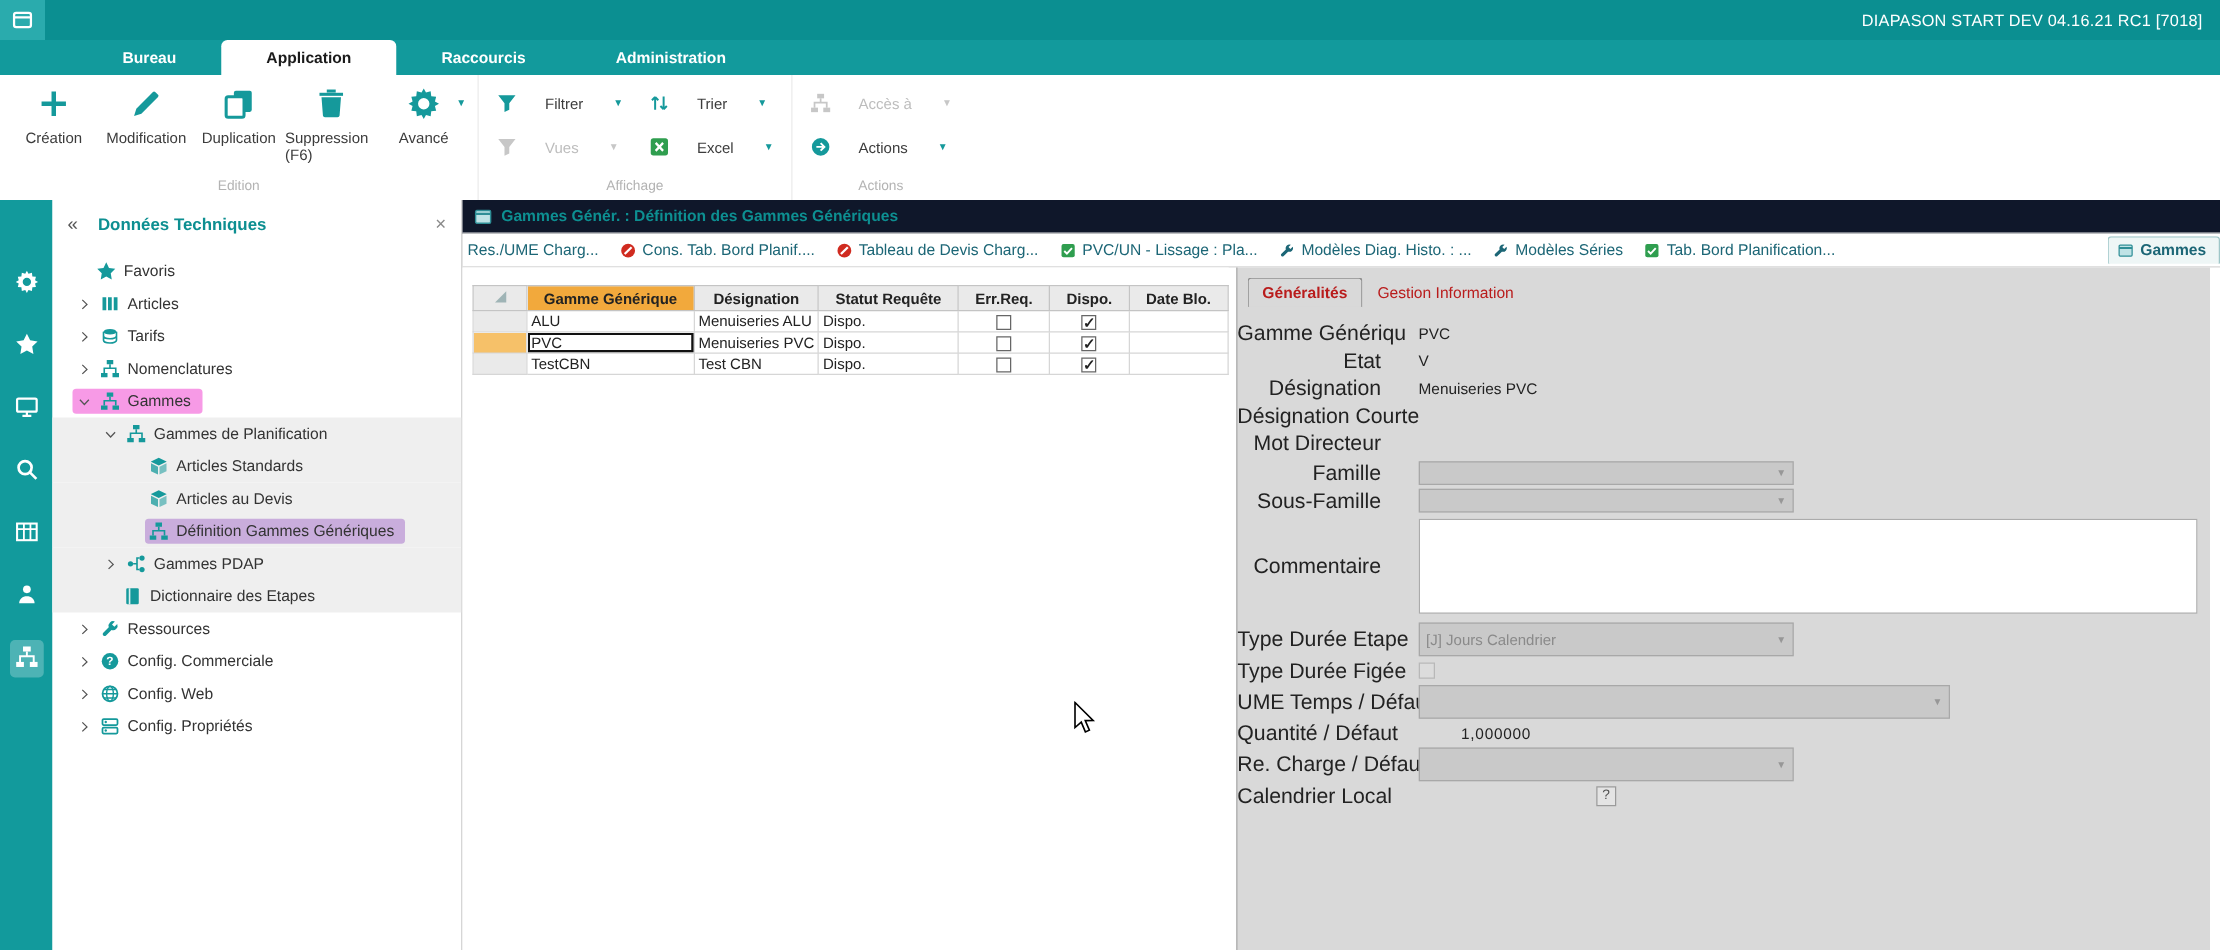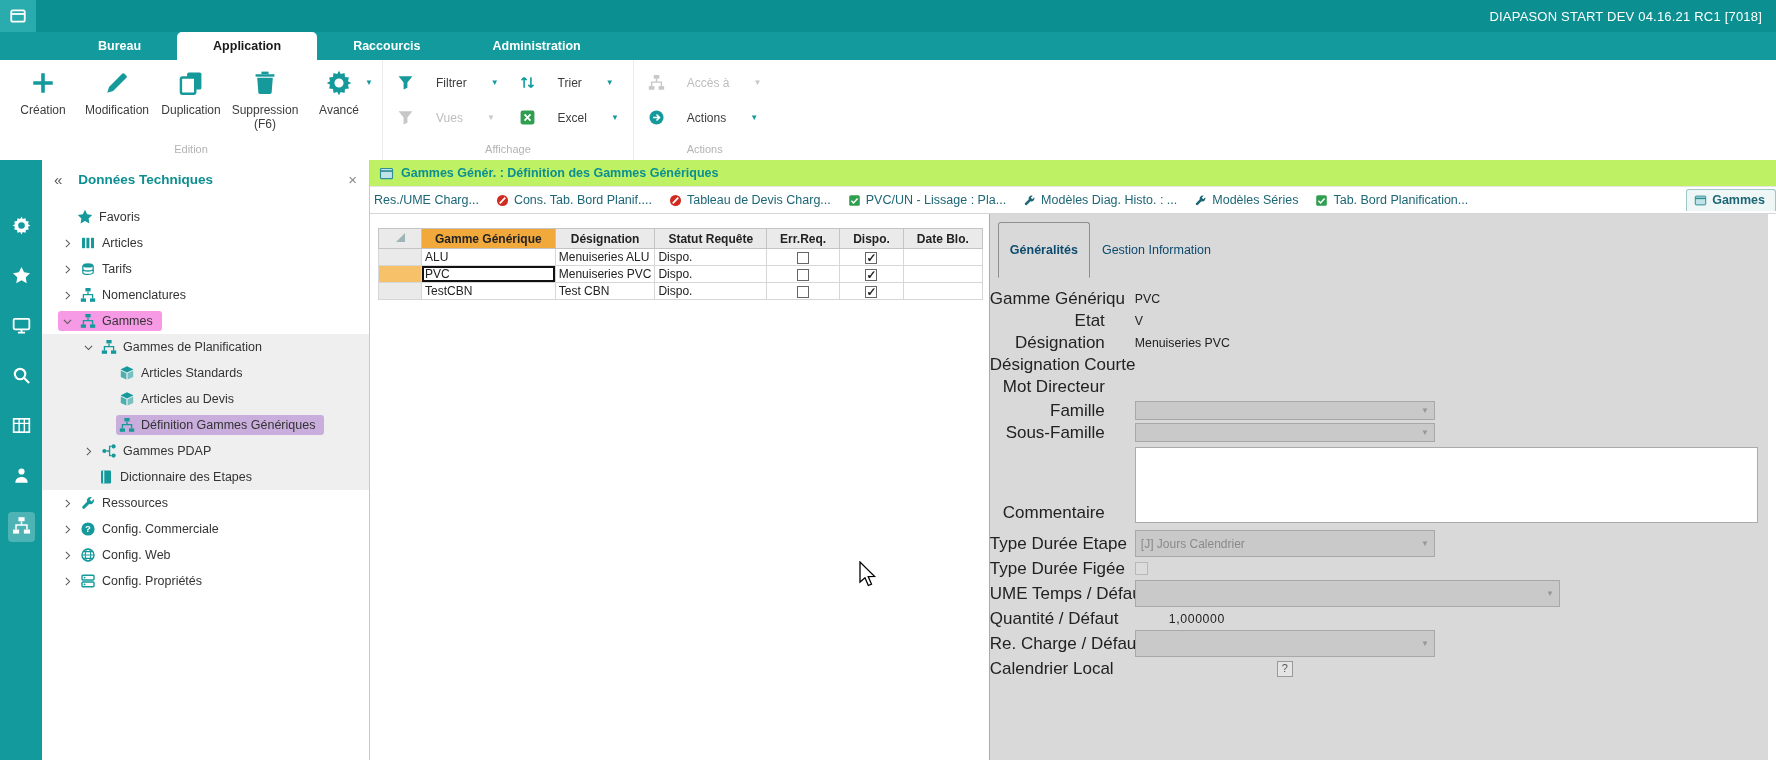"Création" .bigbtn .lbl { text-align: center -> left }
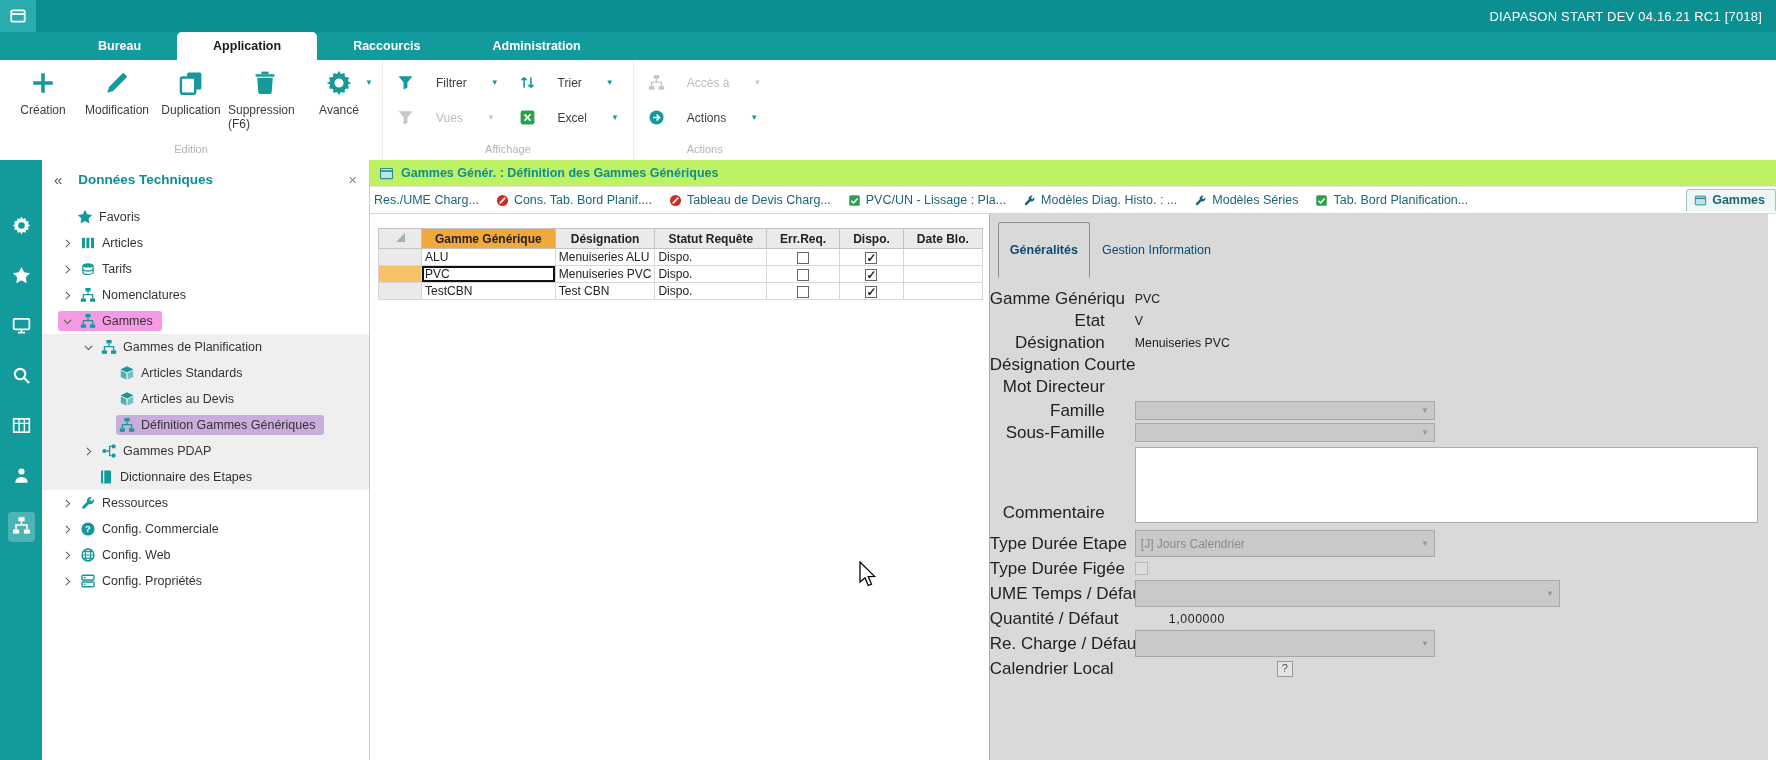"Gammes Génér. : Définition des" .main-header { background: #bef264 -> #0f172a }
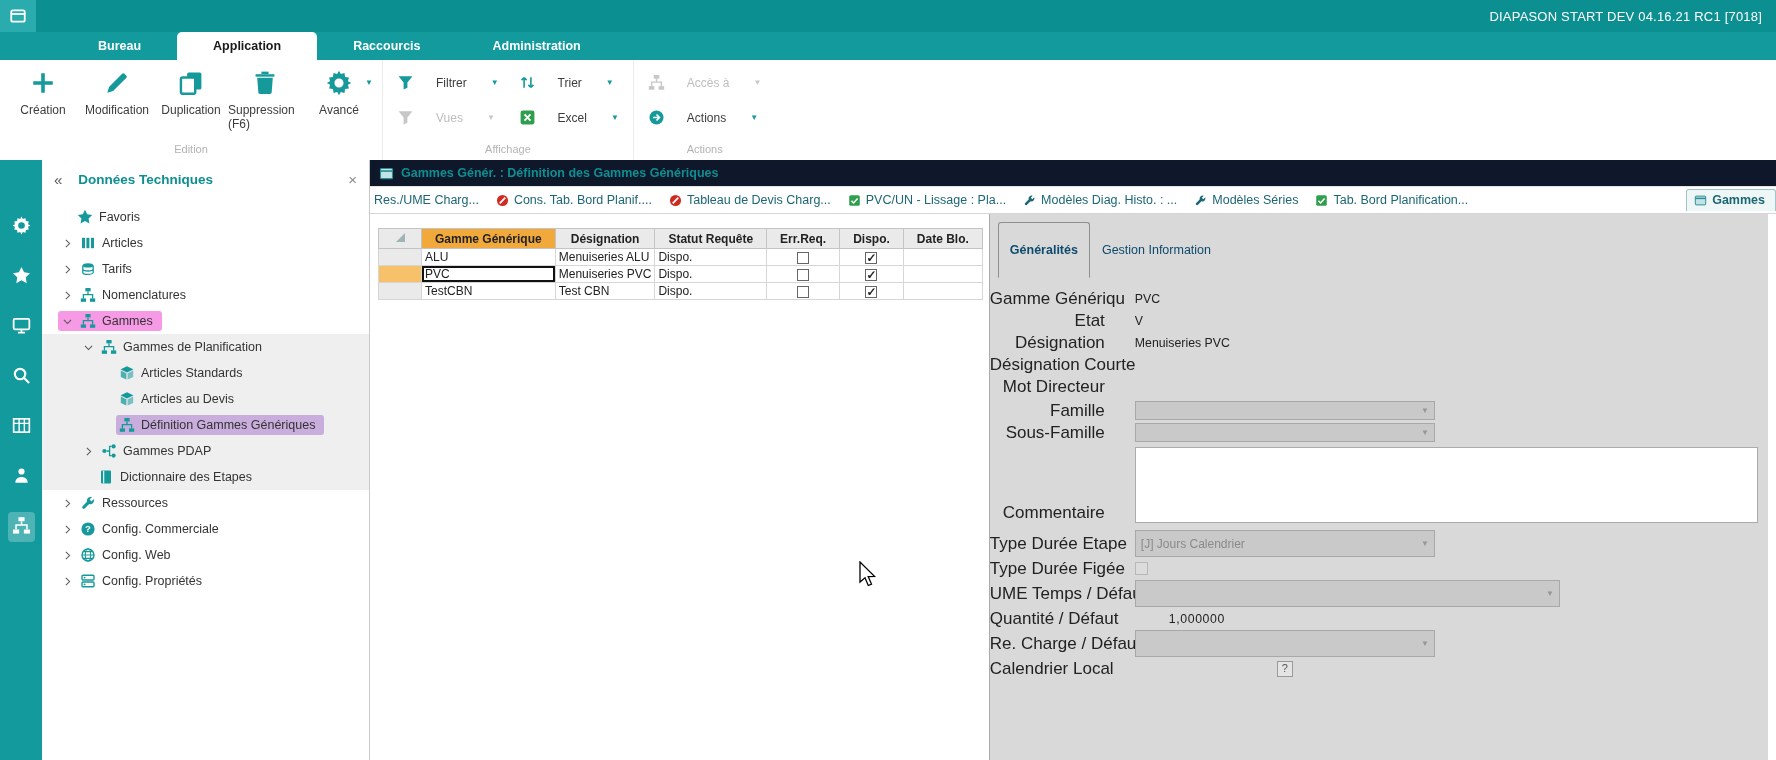"Généralités" .dtab { color: #0c4a6e -> #b91c1c; padding: 20px 11px -> 4px 11px }
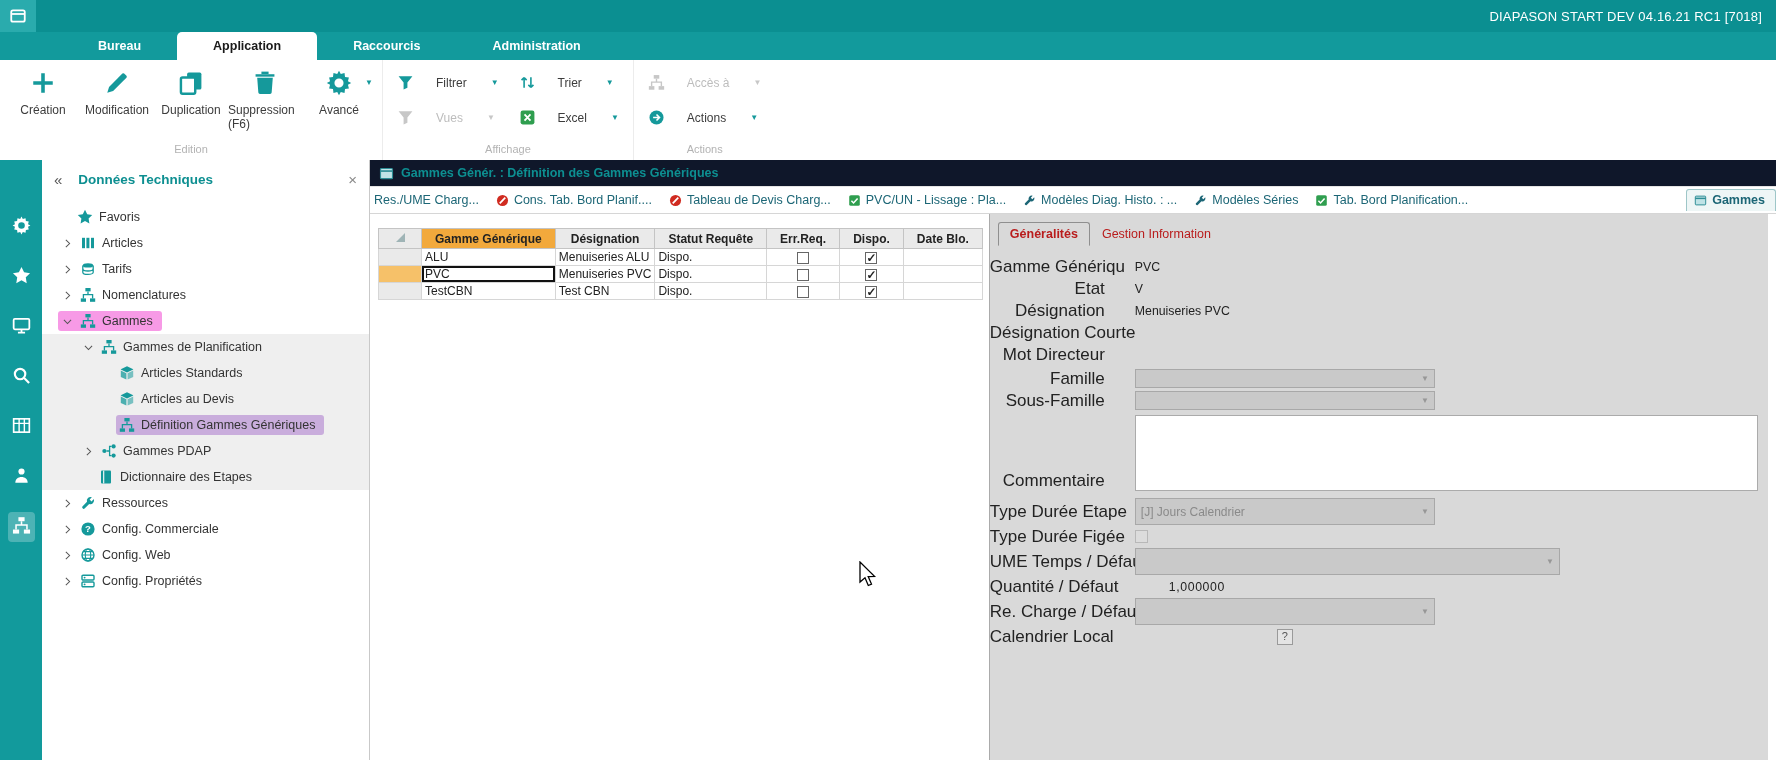"Commentaire" .frow.top { align-items: flex-end -> center }
